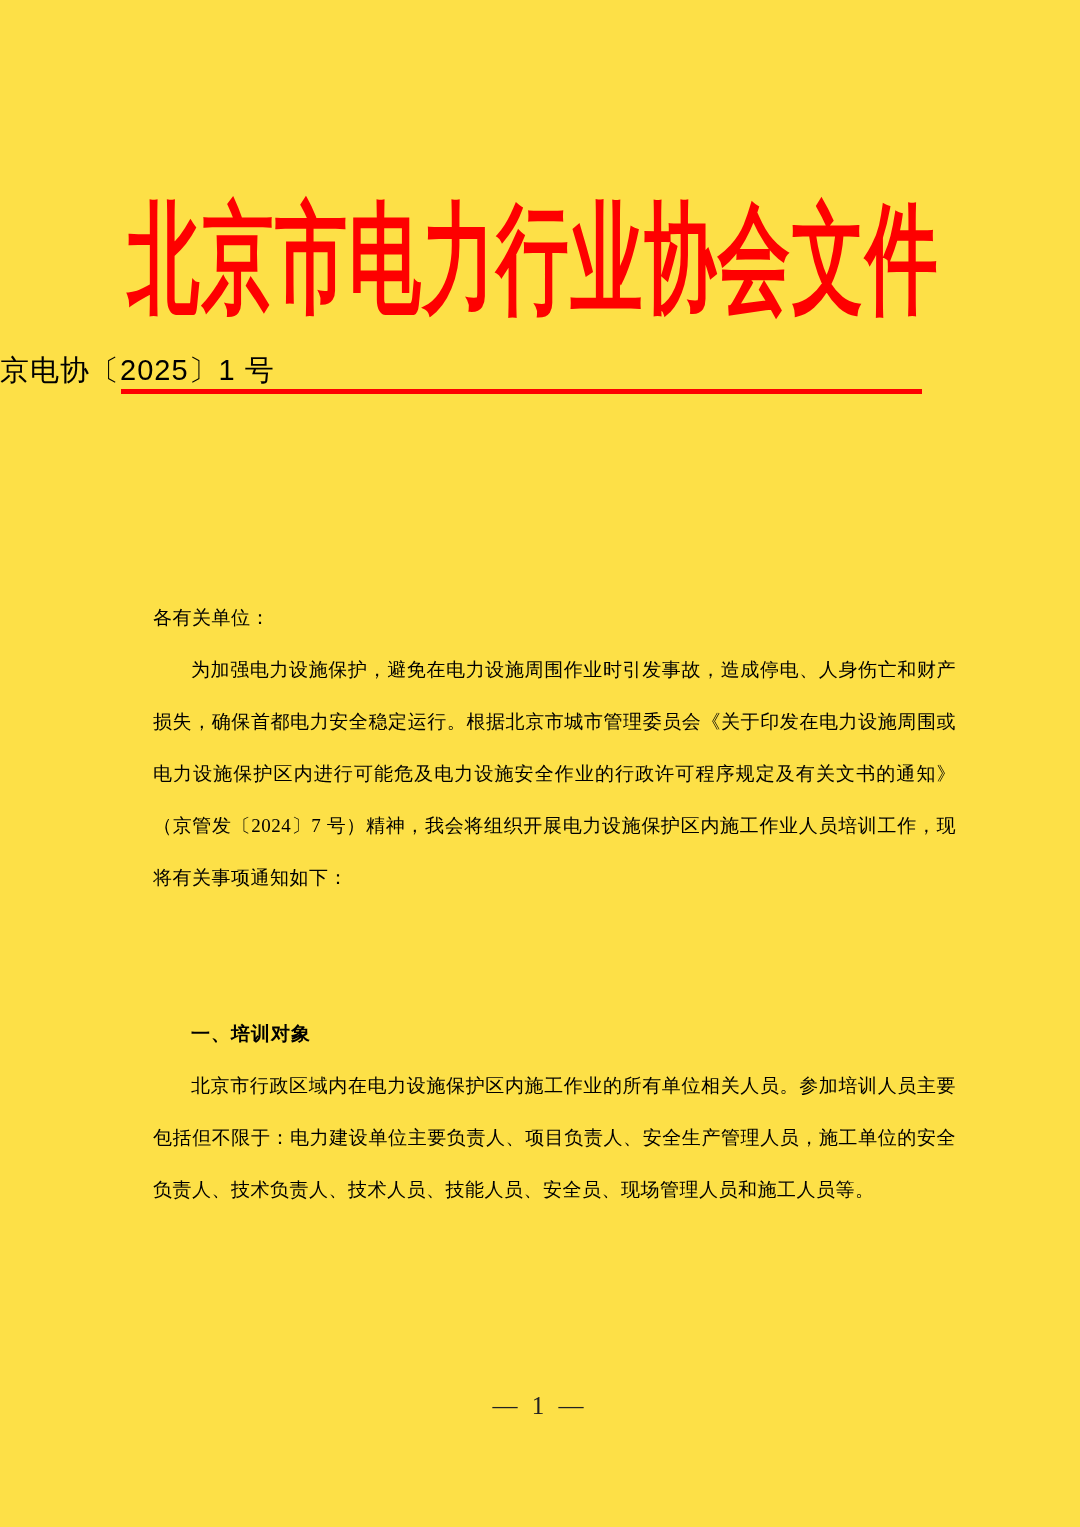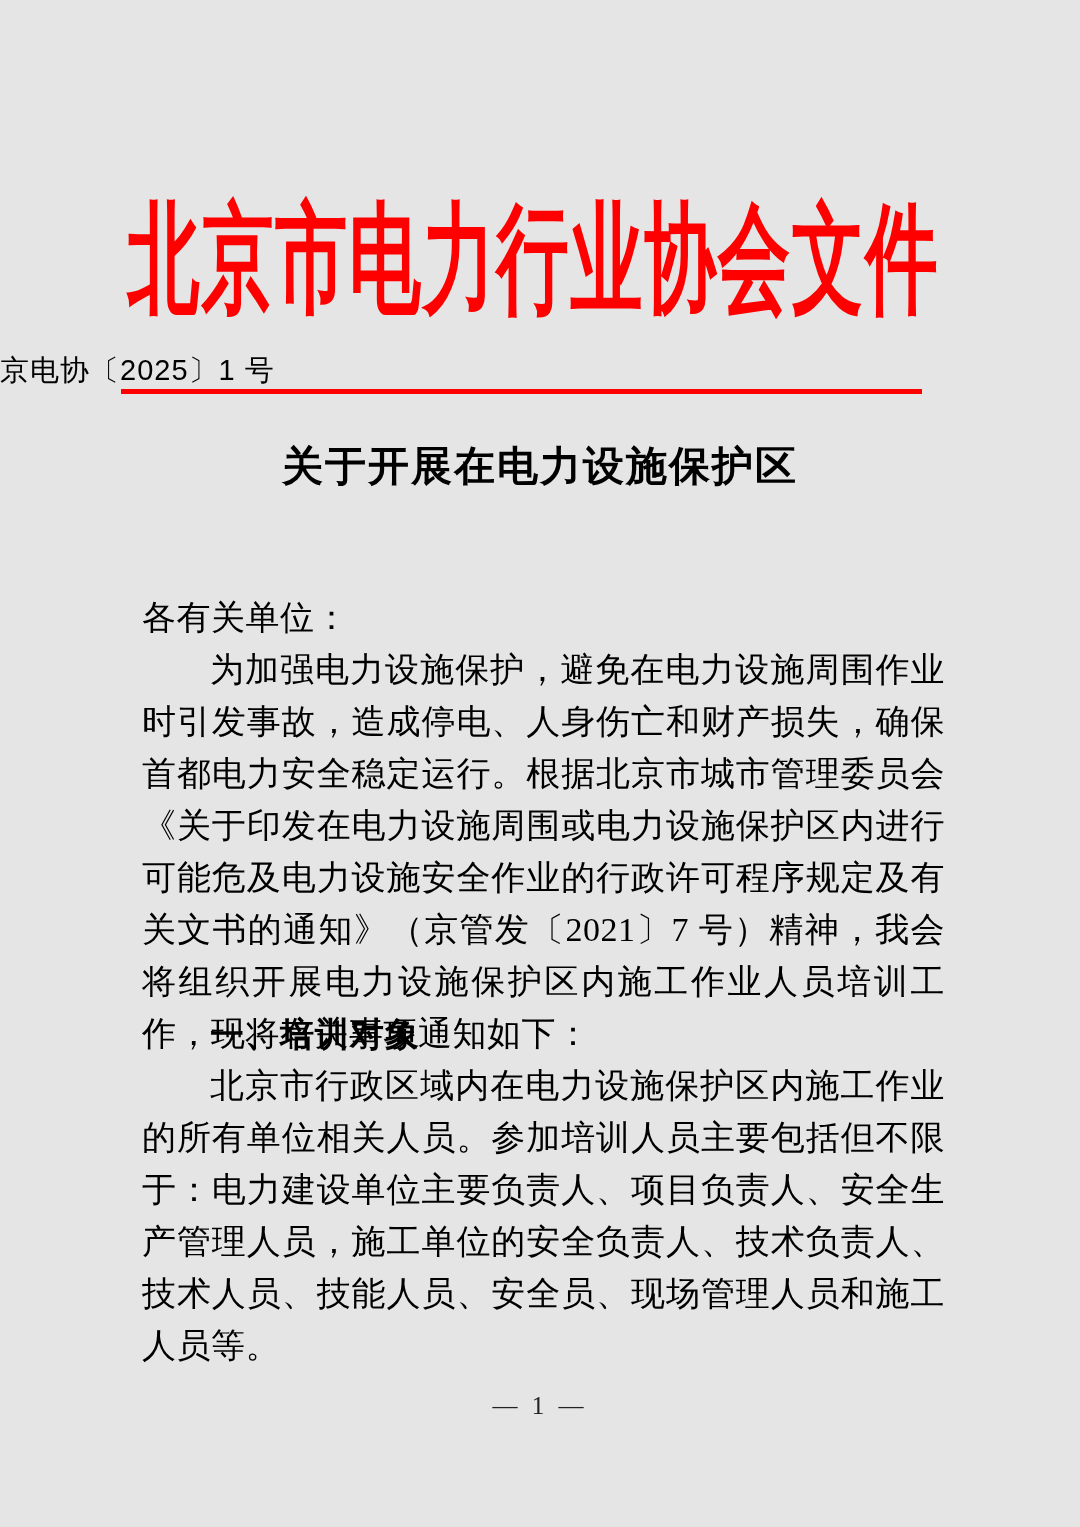"北京市电力行业协会文件" .page { background: #e5e5e5 -> #fde047 }
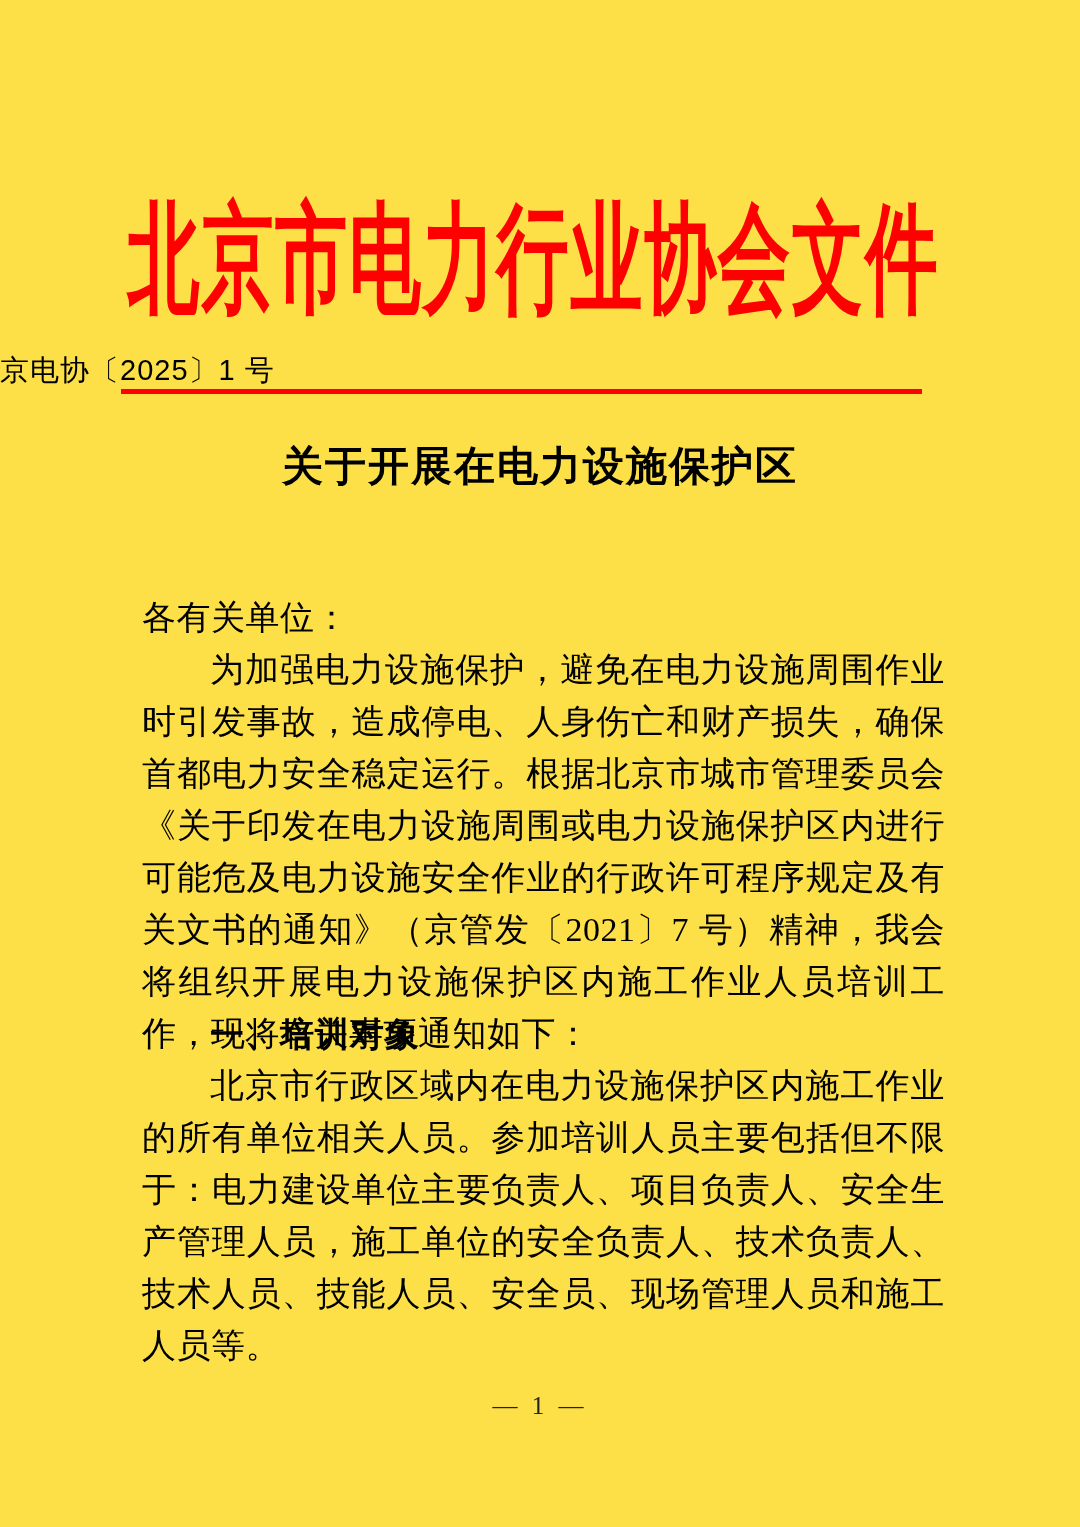"关于开展在电力设施保护区" div { html: <div>关于开展在电力设施保护区</div> -> none }
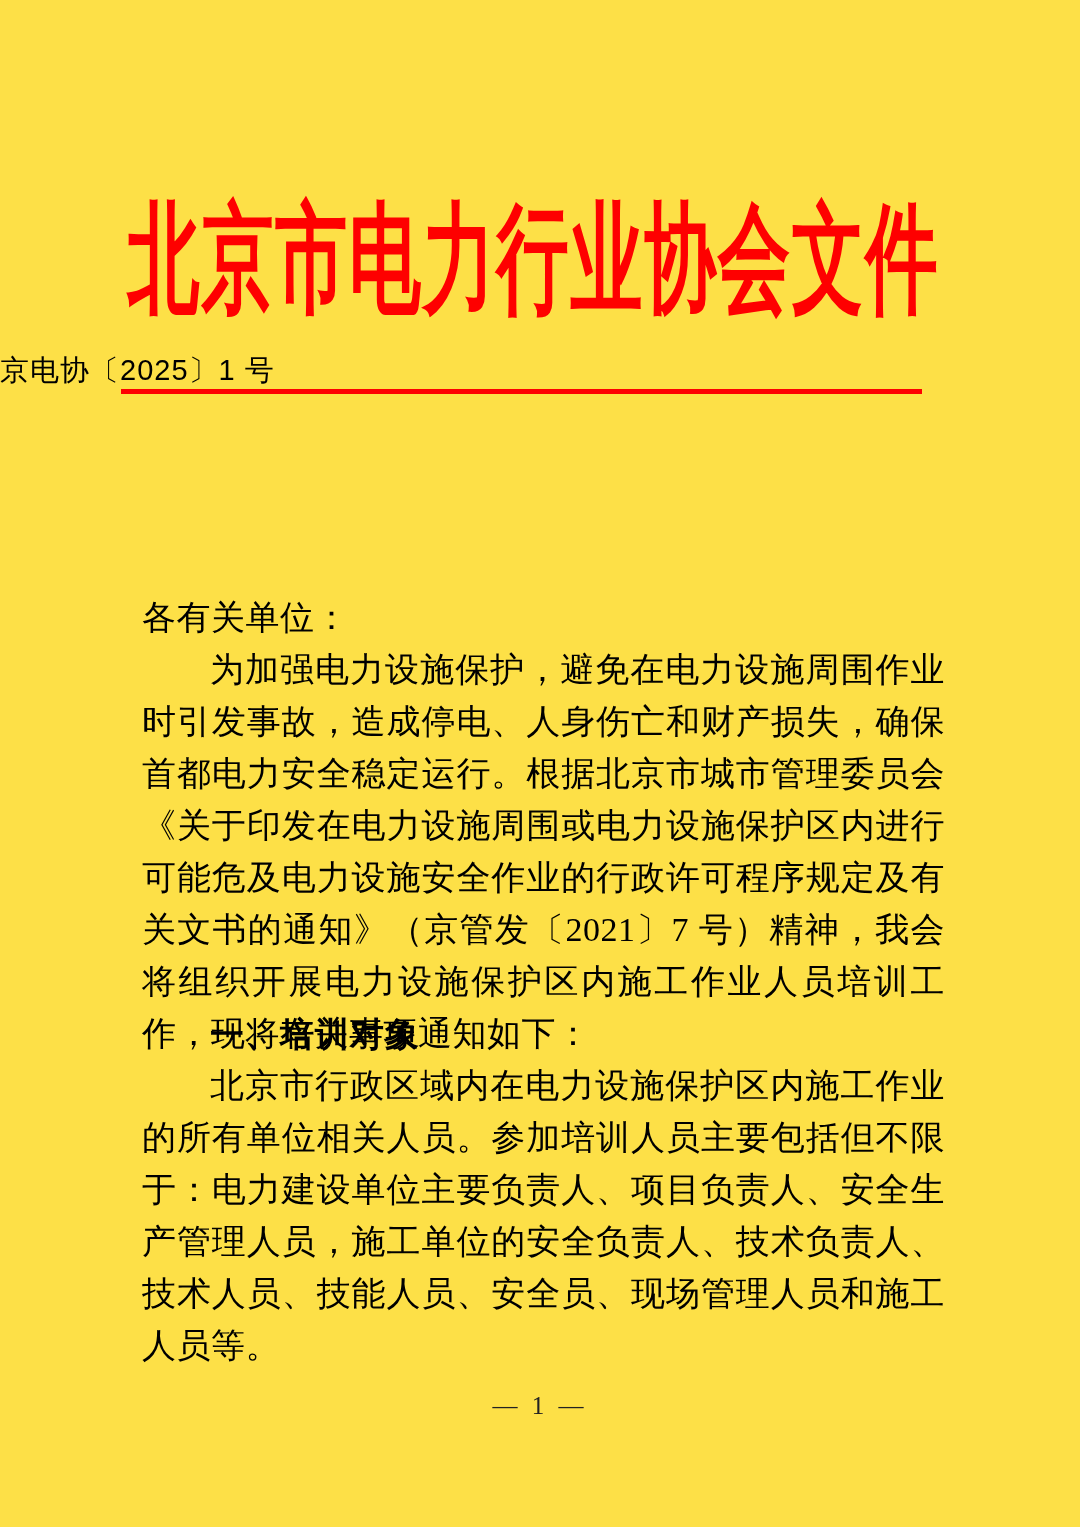"各有关单位：" .body-text { font-size: 34px -> 19px; left: 142px -> 153px }
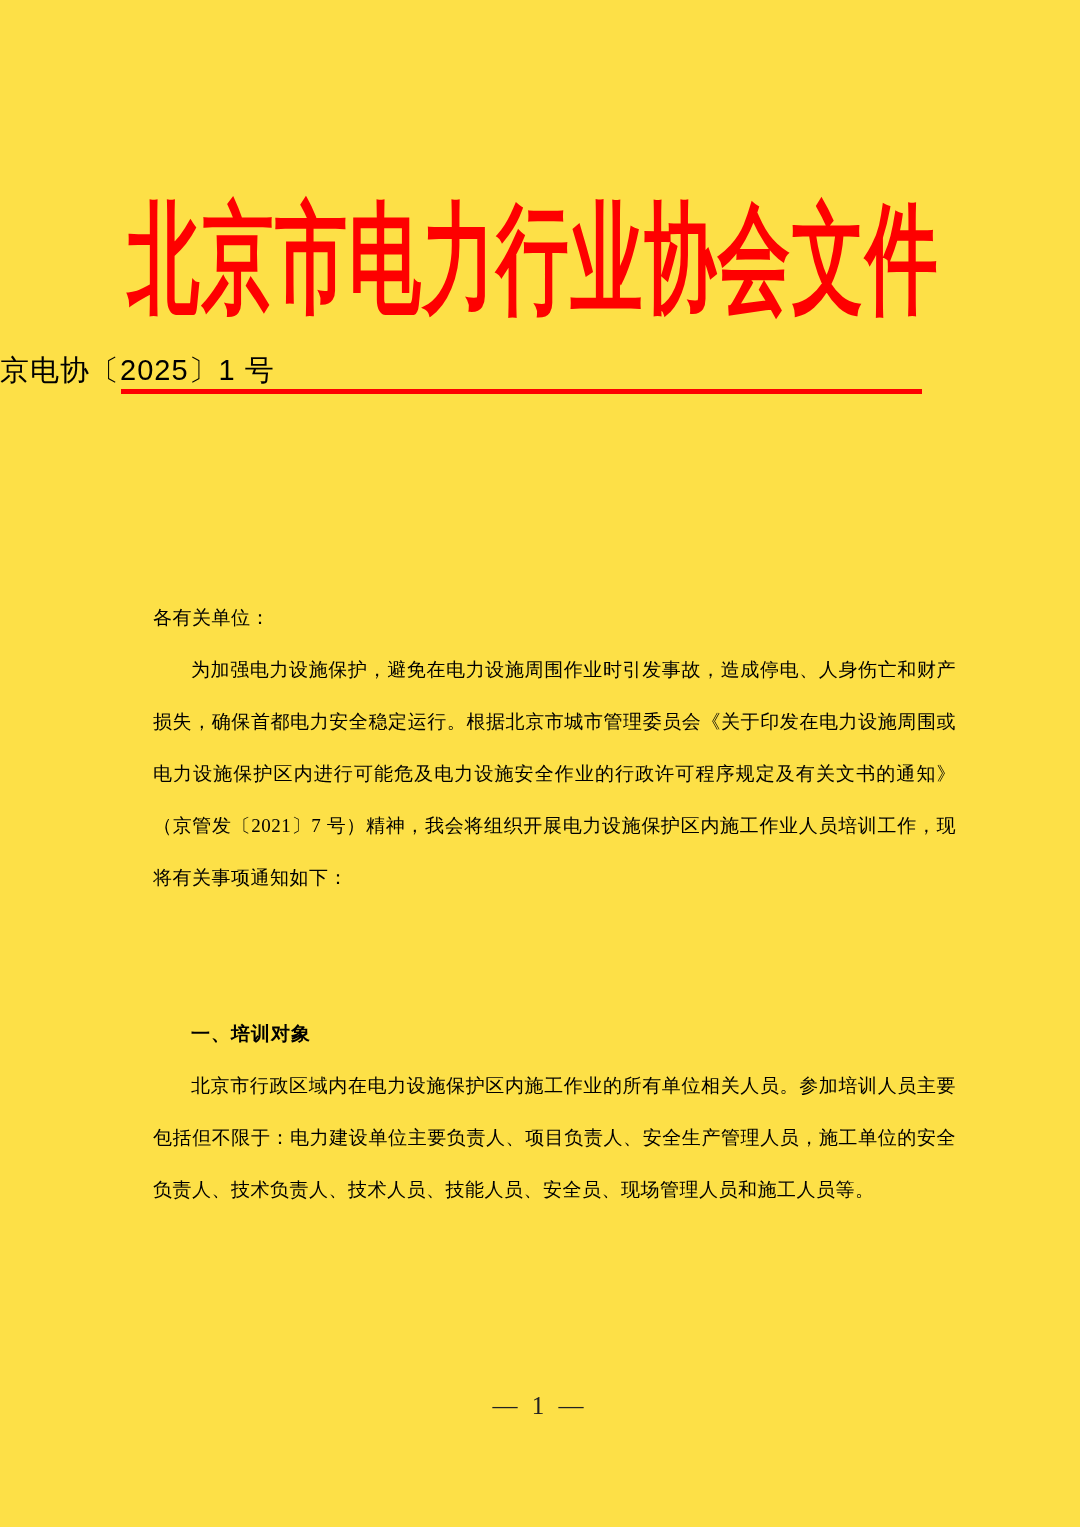"为加强电力设施保护，避免在电力设施周围作业时引发事故，造成停电、人身伤亡和财产损" div.body-text { text: 2021 -> 2024 }
